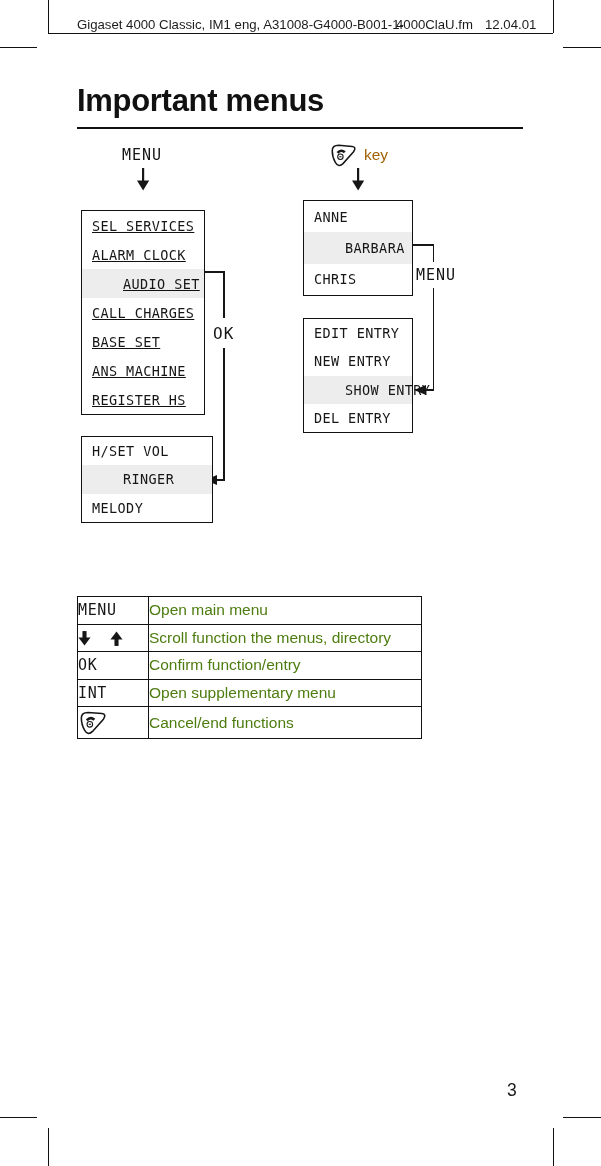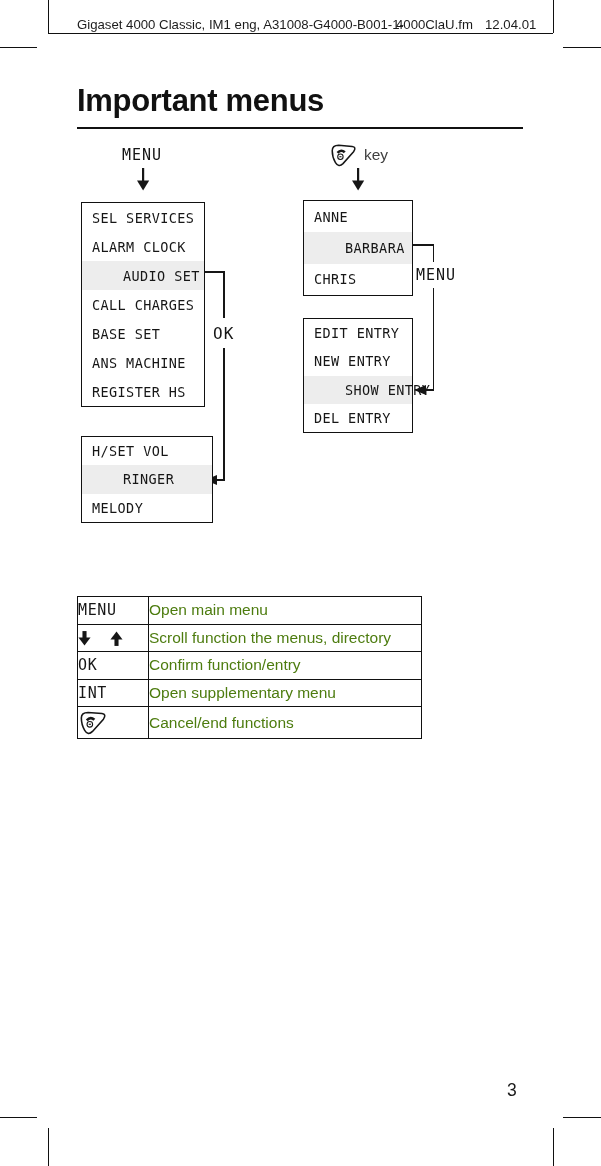"key" div.abs { color: #404040 -> #a16207 }
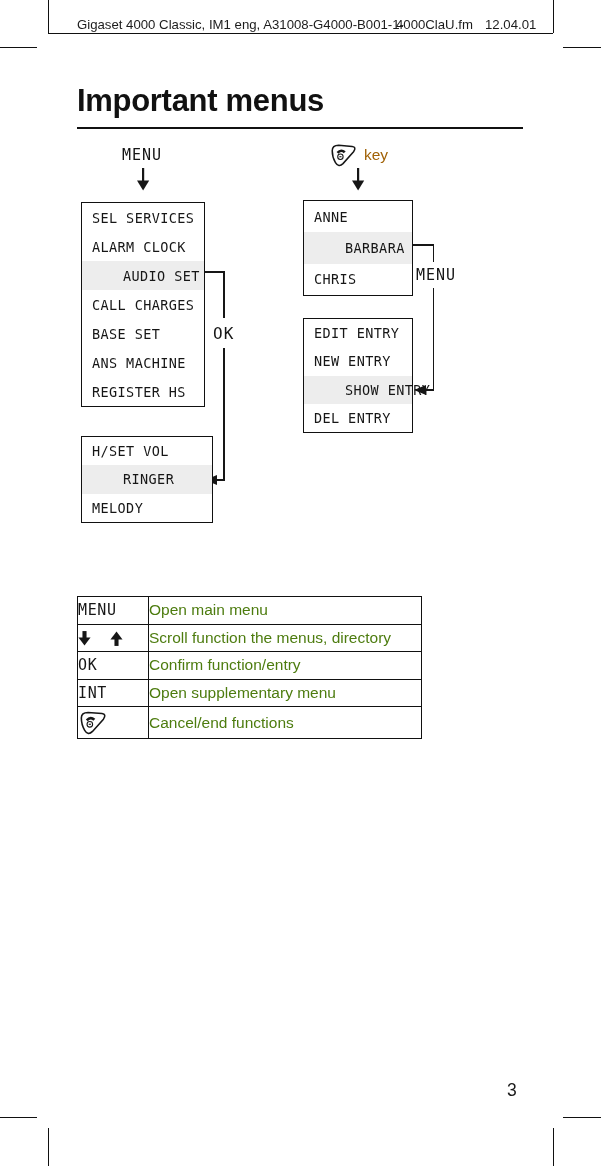"SEL SERVICES" div.menu-box { text-decoration: none -> underline; top: 202px -> 210px }
